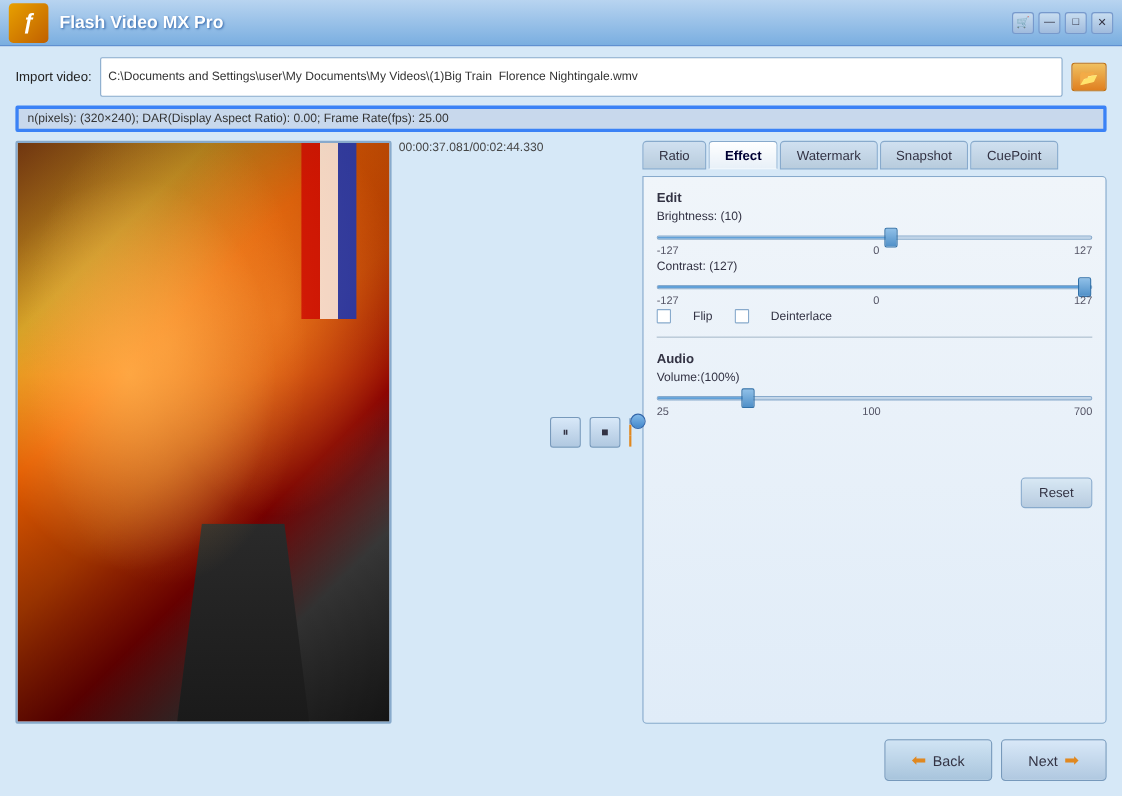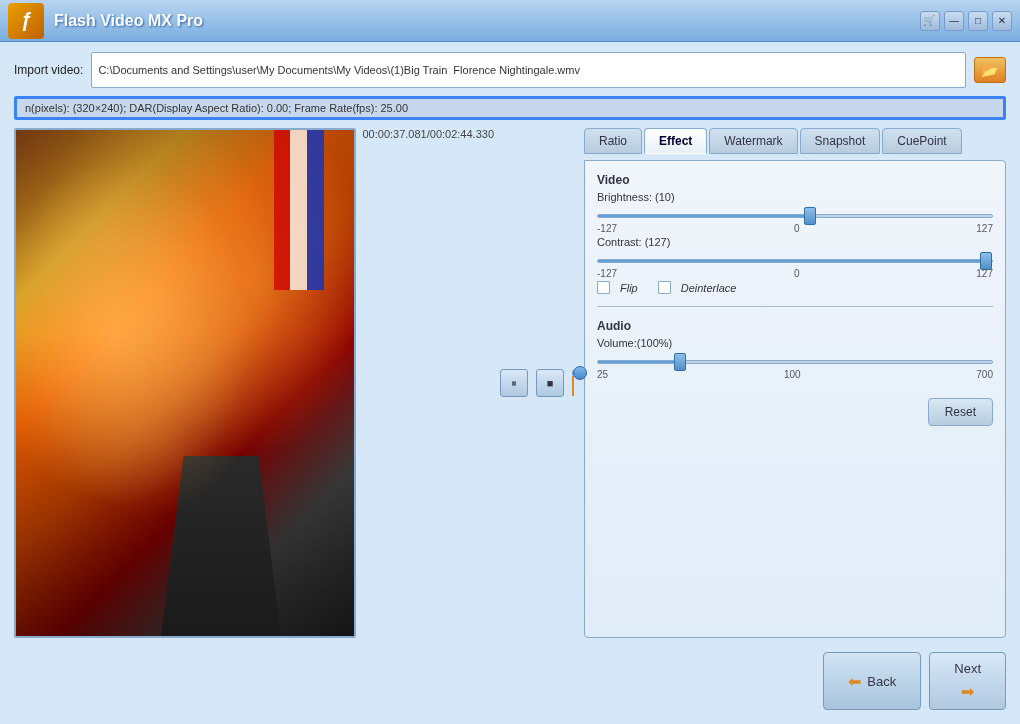"Video" div.section-title { text: Video -> Edit }
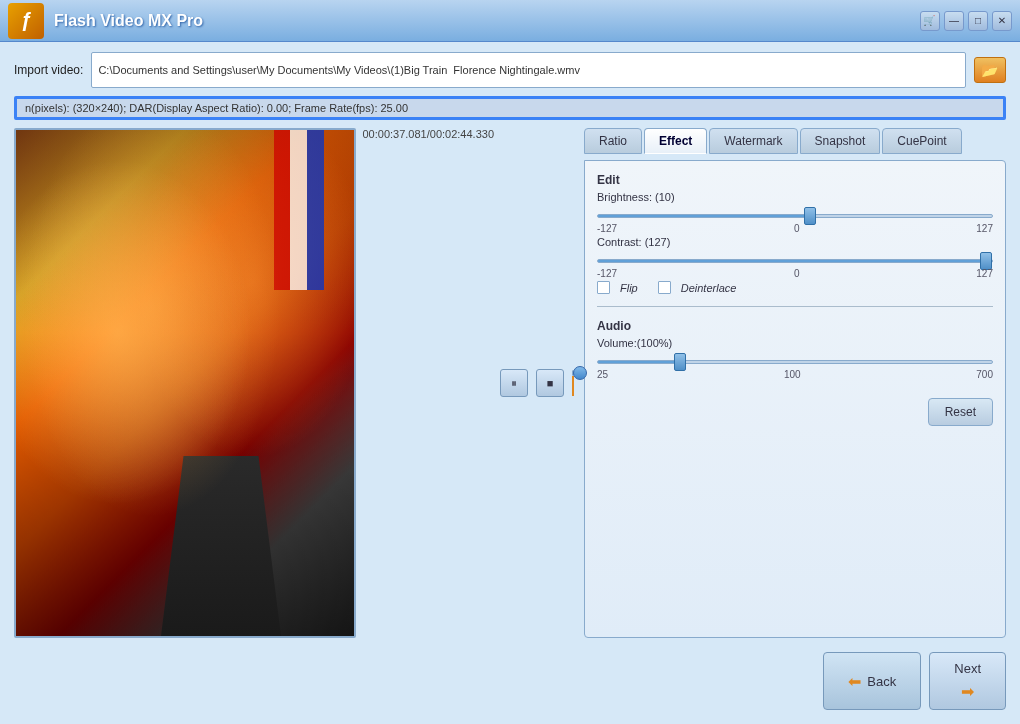"Flip" .checkbox-item { font-style: italic -> none; gap: 10px -> 20px }
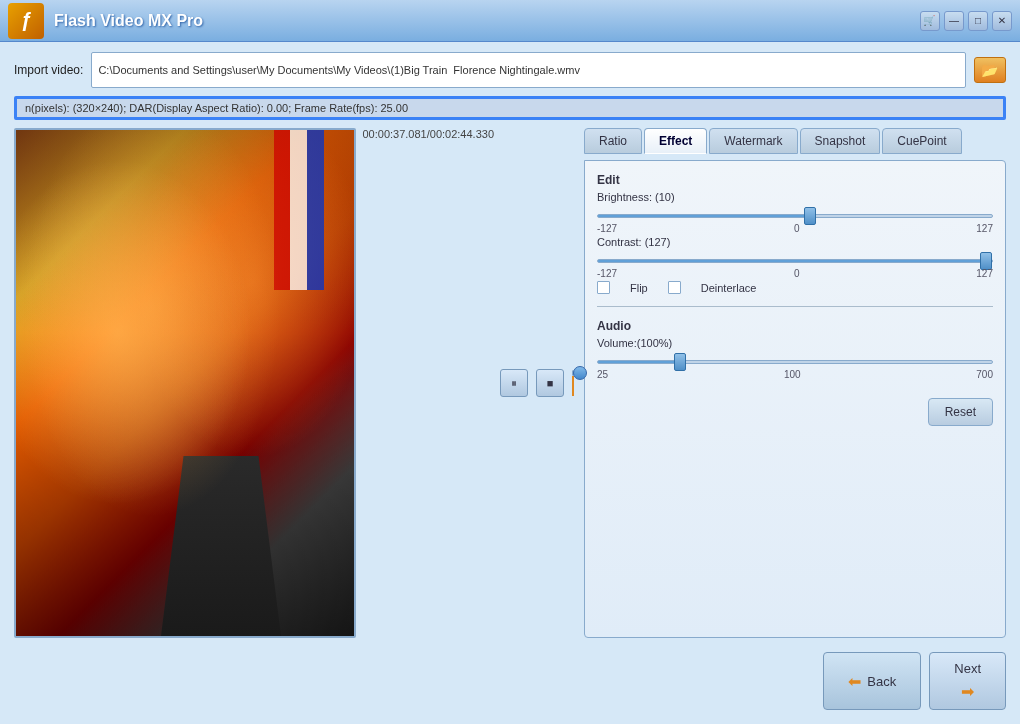"Reset" .reset-btn { margin-top: none -> 36px }
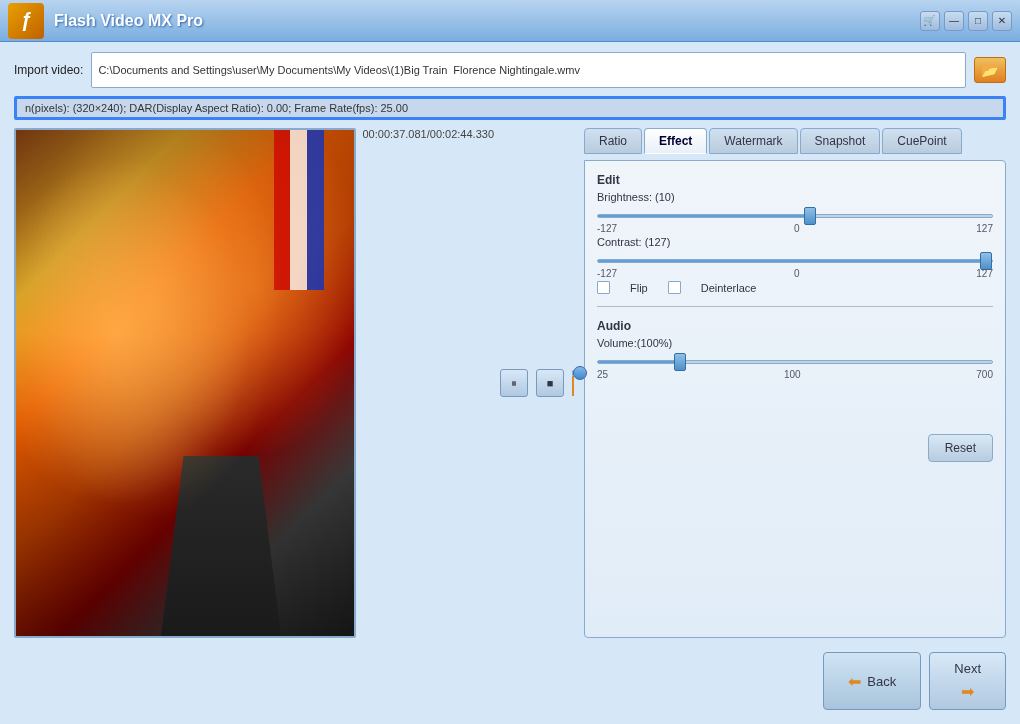"Next" .nav-btn.next-btn { flex-direction: column -> none }
